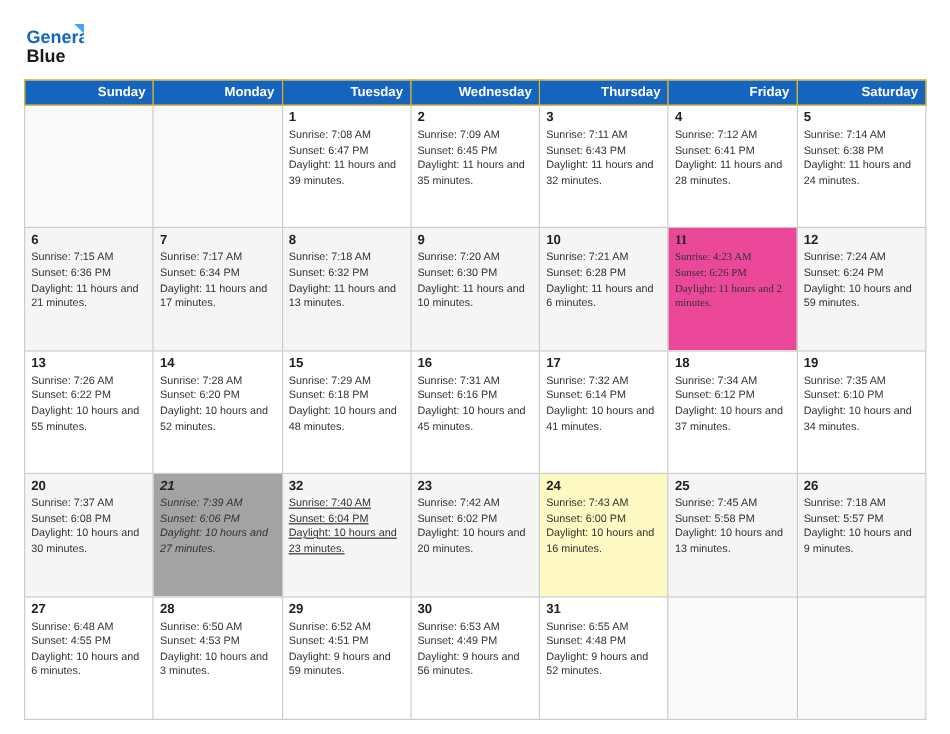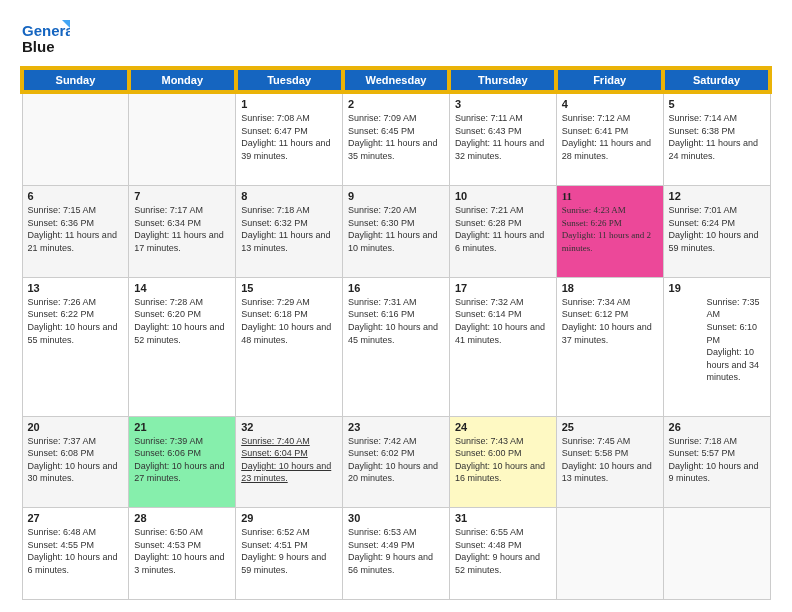"Sunday" .calendar th { border: 4px solid #eab308 -> 1px solid #eab308; text-align: center -> right }
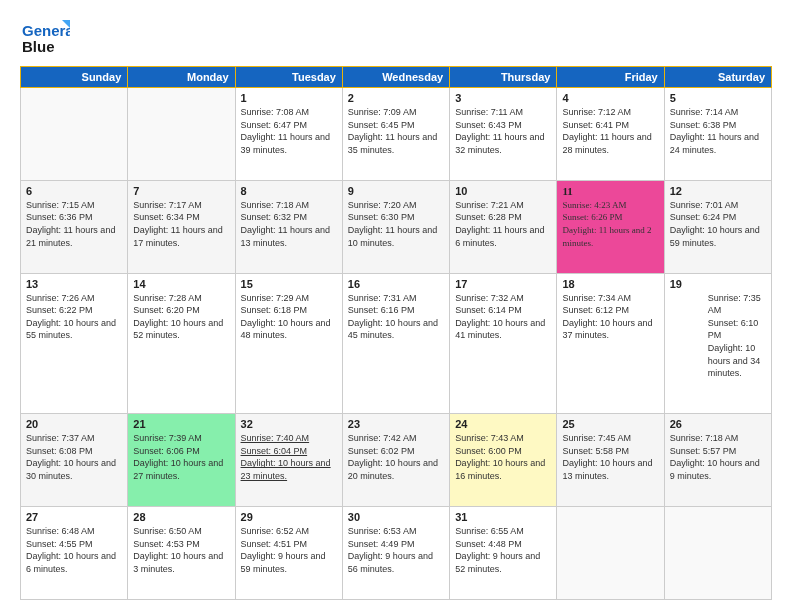"Sunrise: 7:01 AM" div.day-info { text: 7:01 -> 7:24 }
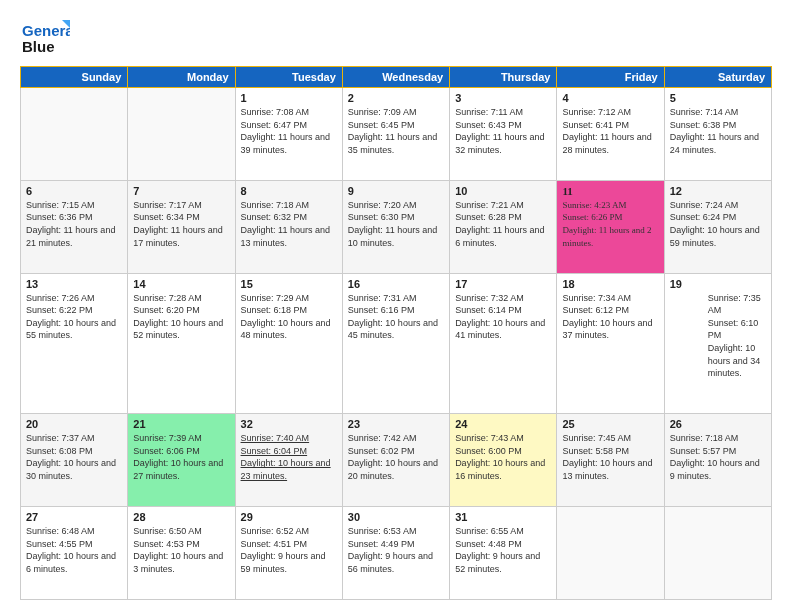"Sunrise: 7:35 AM" div.day-info { margin-left: 38px -> none }
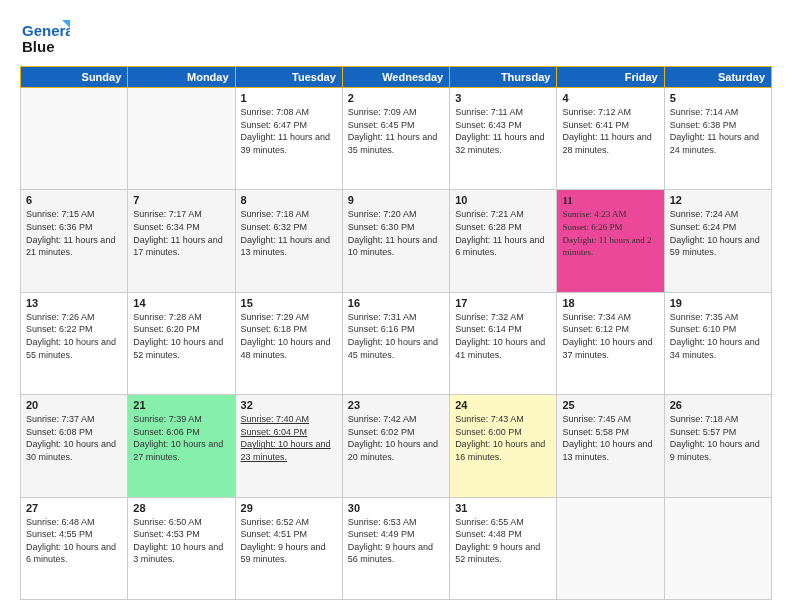"21" td { background: #86efac -> #a3a3a3; font-style: none -> italic }
